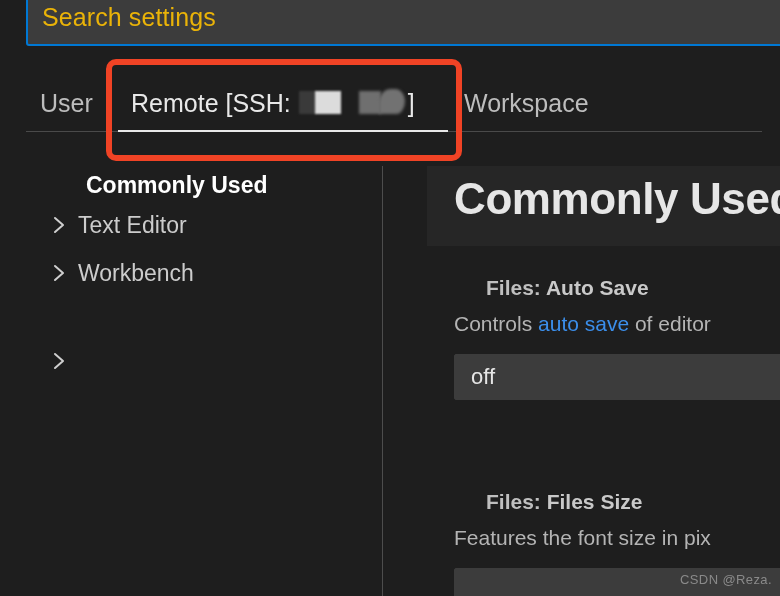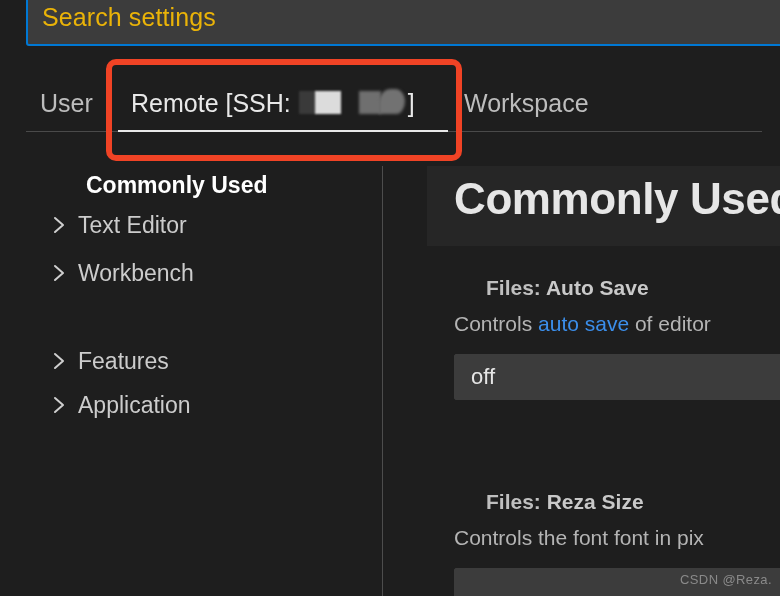"Features" span.lbl { html: <span>Features</span> -> none }
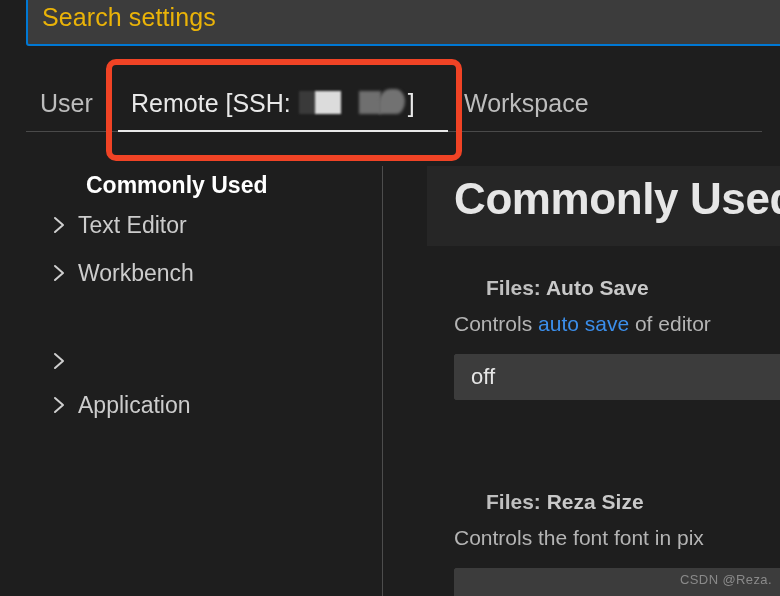"Application" div.side-item { html: <div> <span> <svg> <path></path> </svg> </span> <span>Application</span> </div> -> none }
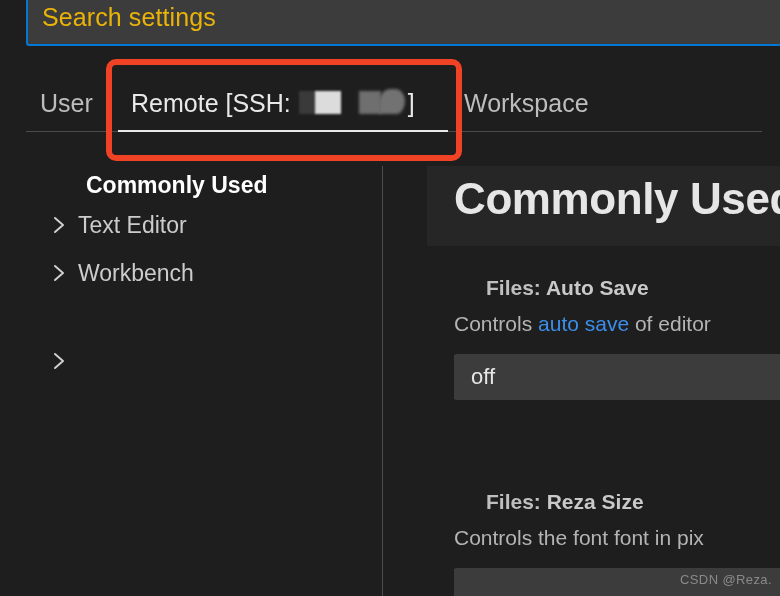"Reza Size" span { text: Reza -> Files }
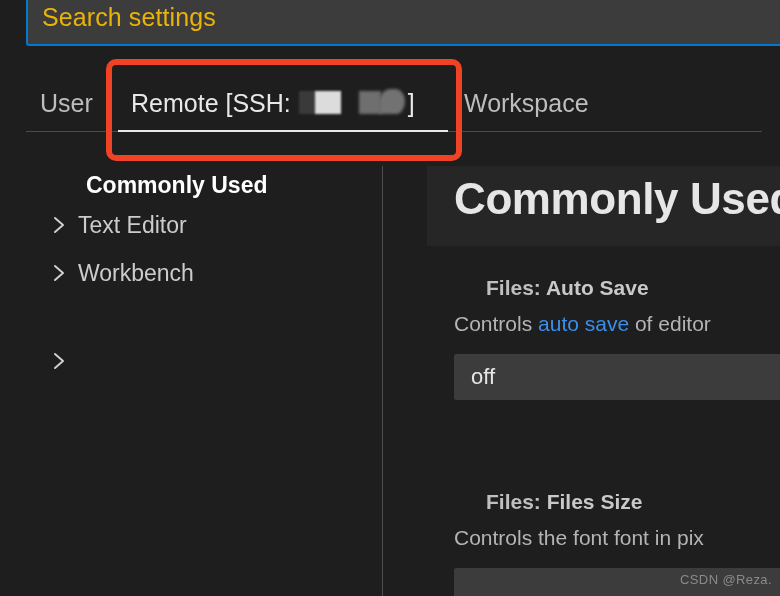"Controls the font font in" span { text: Controls the font font -> Features the font size }
